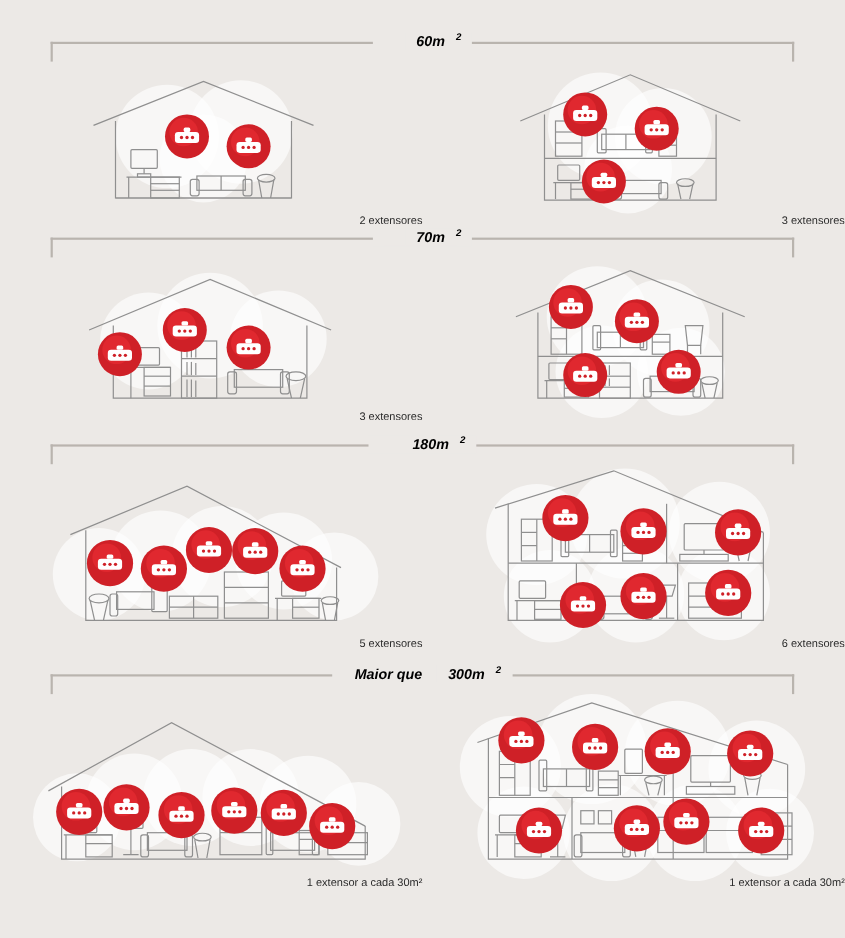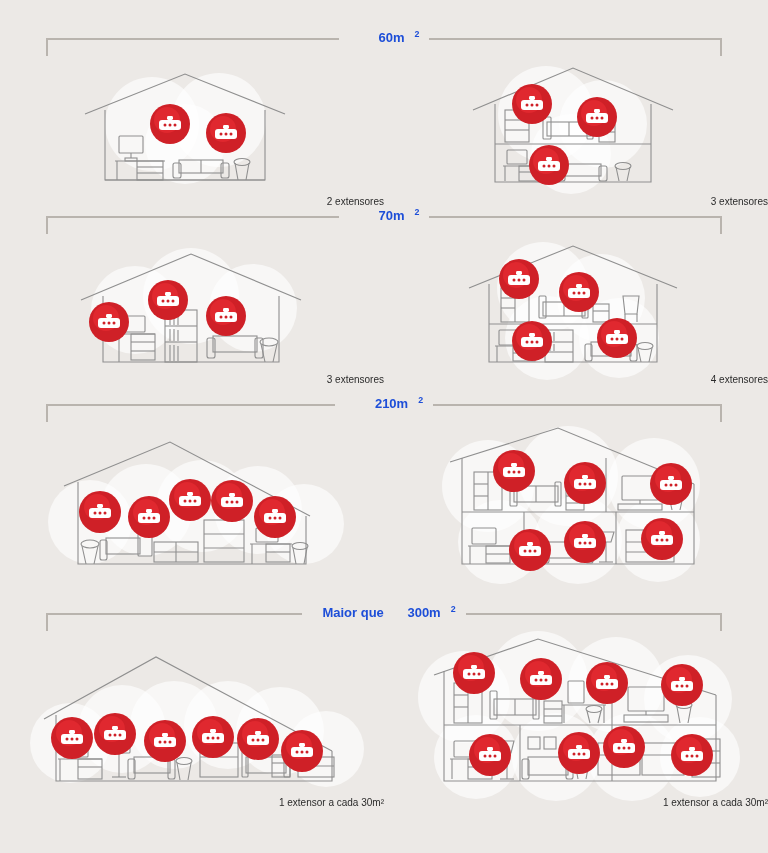"60m 2" .title-wrap span { color: #1d4ed8 -> #000000; font-style: none -> italic }
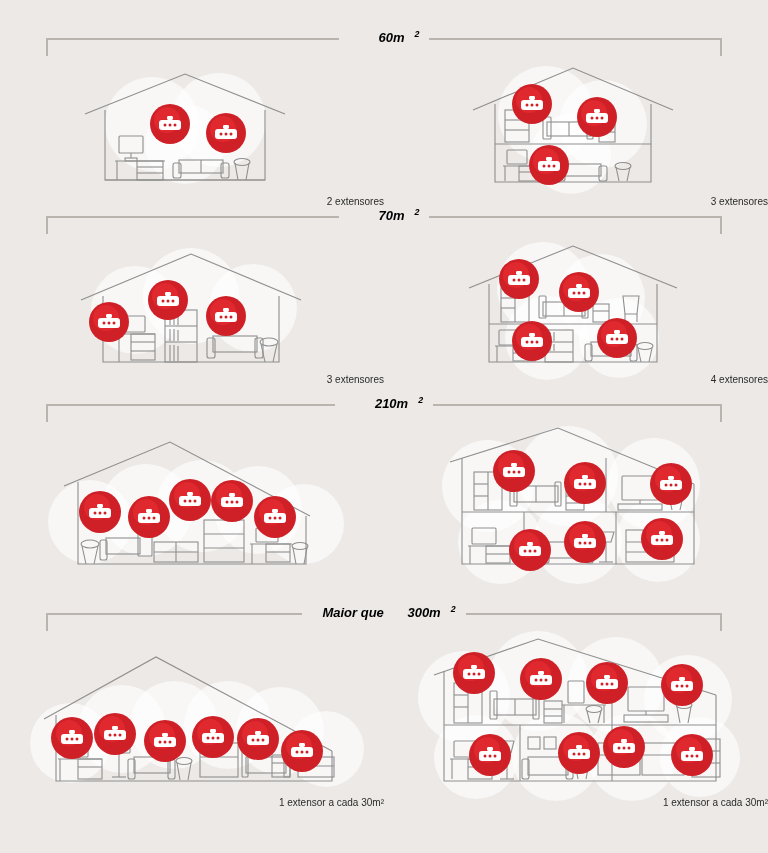"4 extensores" div.caption { html: <div>4 extensores</div> -> none }
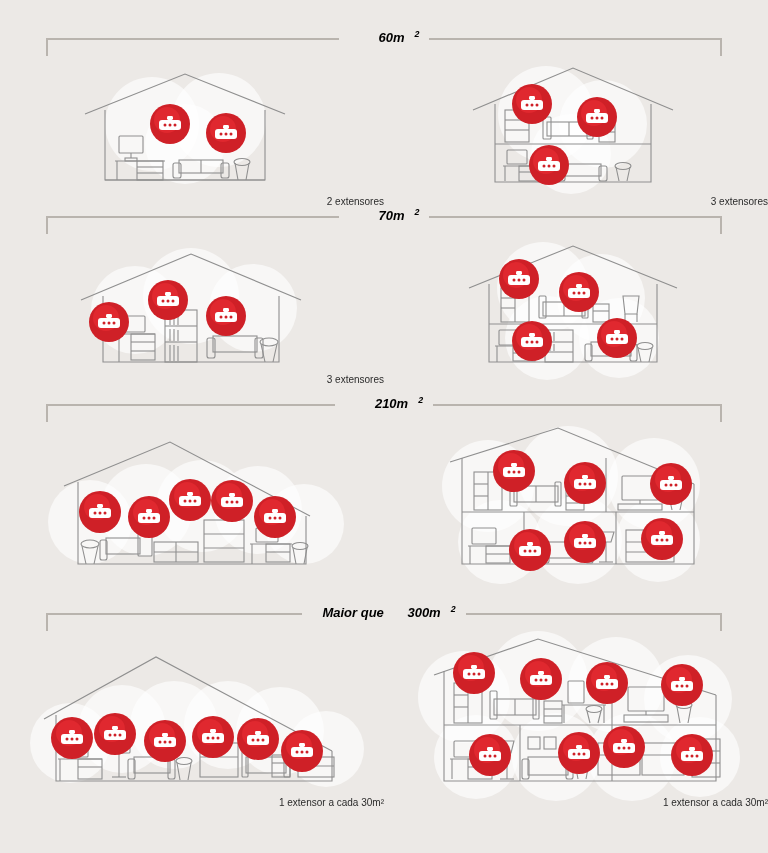"210m" span { text: 210m -> 180m }
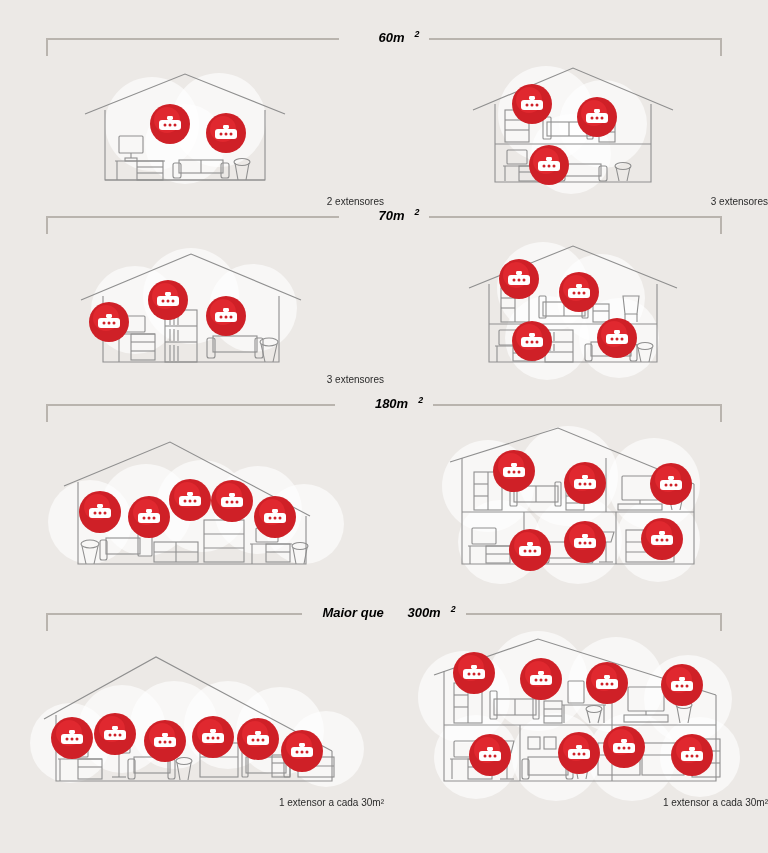"5 extensores" div.caption { html: none -> <div>5 extensores</div> }
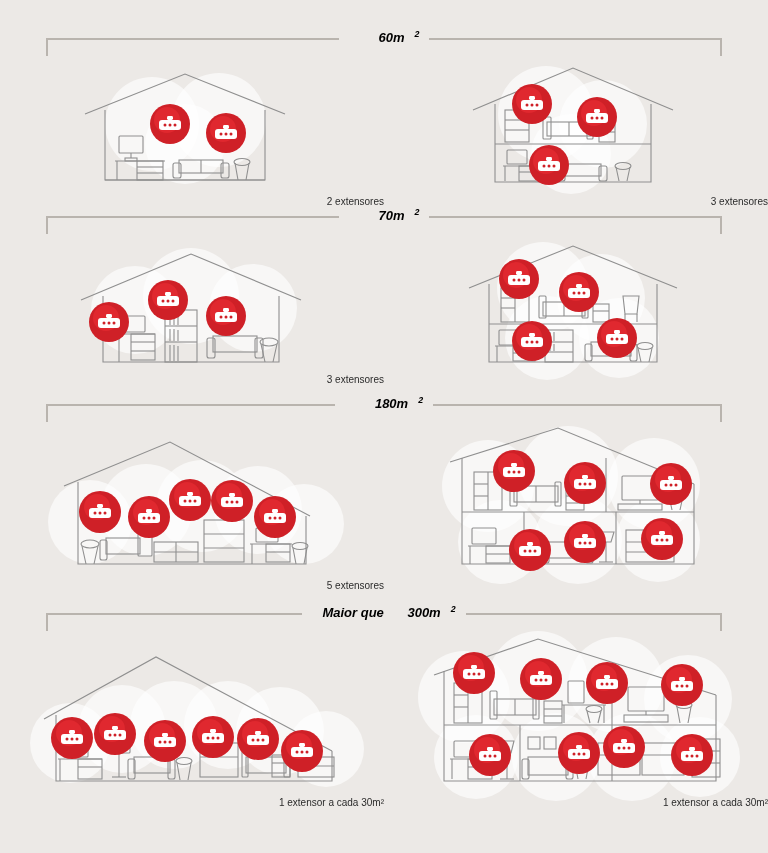"6 extensores" div.caption { html: none -> <div>6 extensores</div> }
